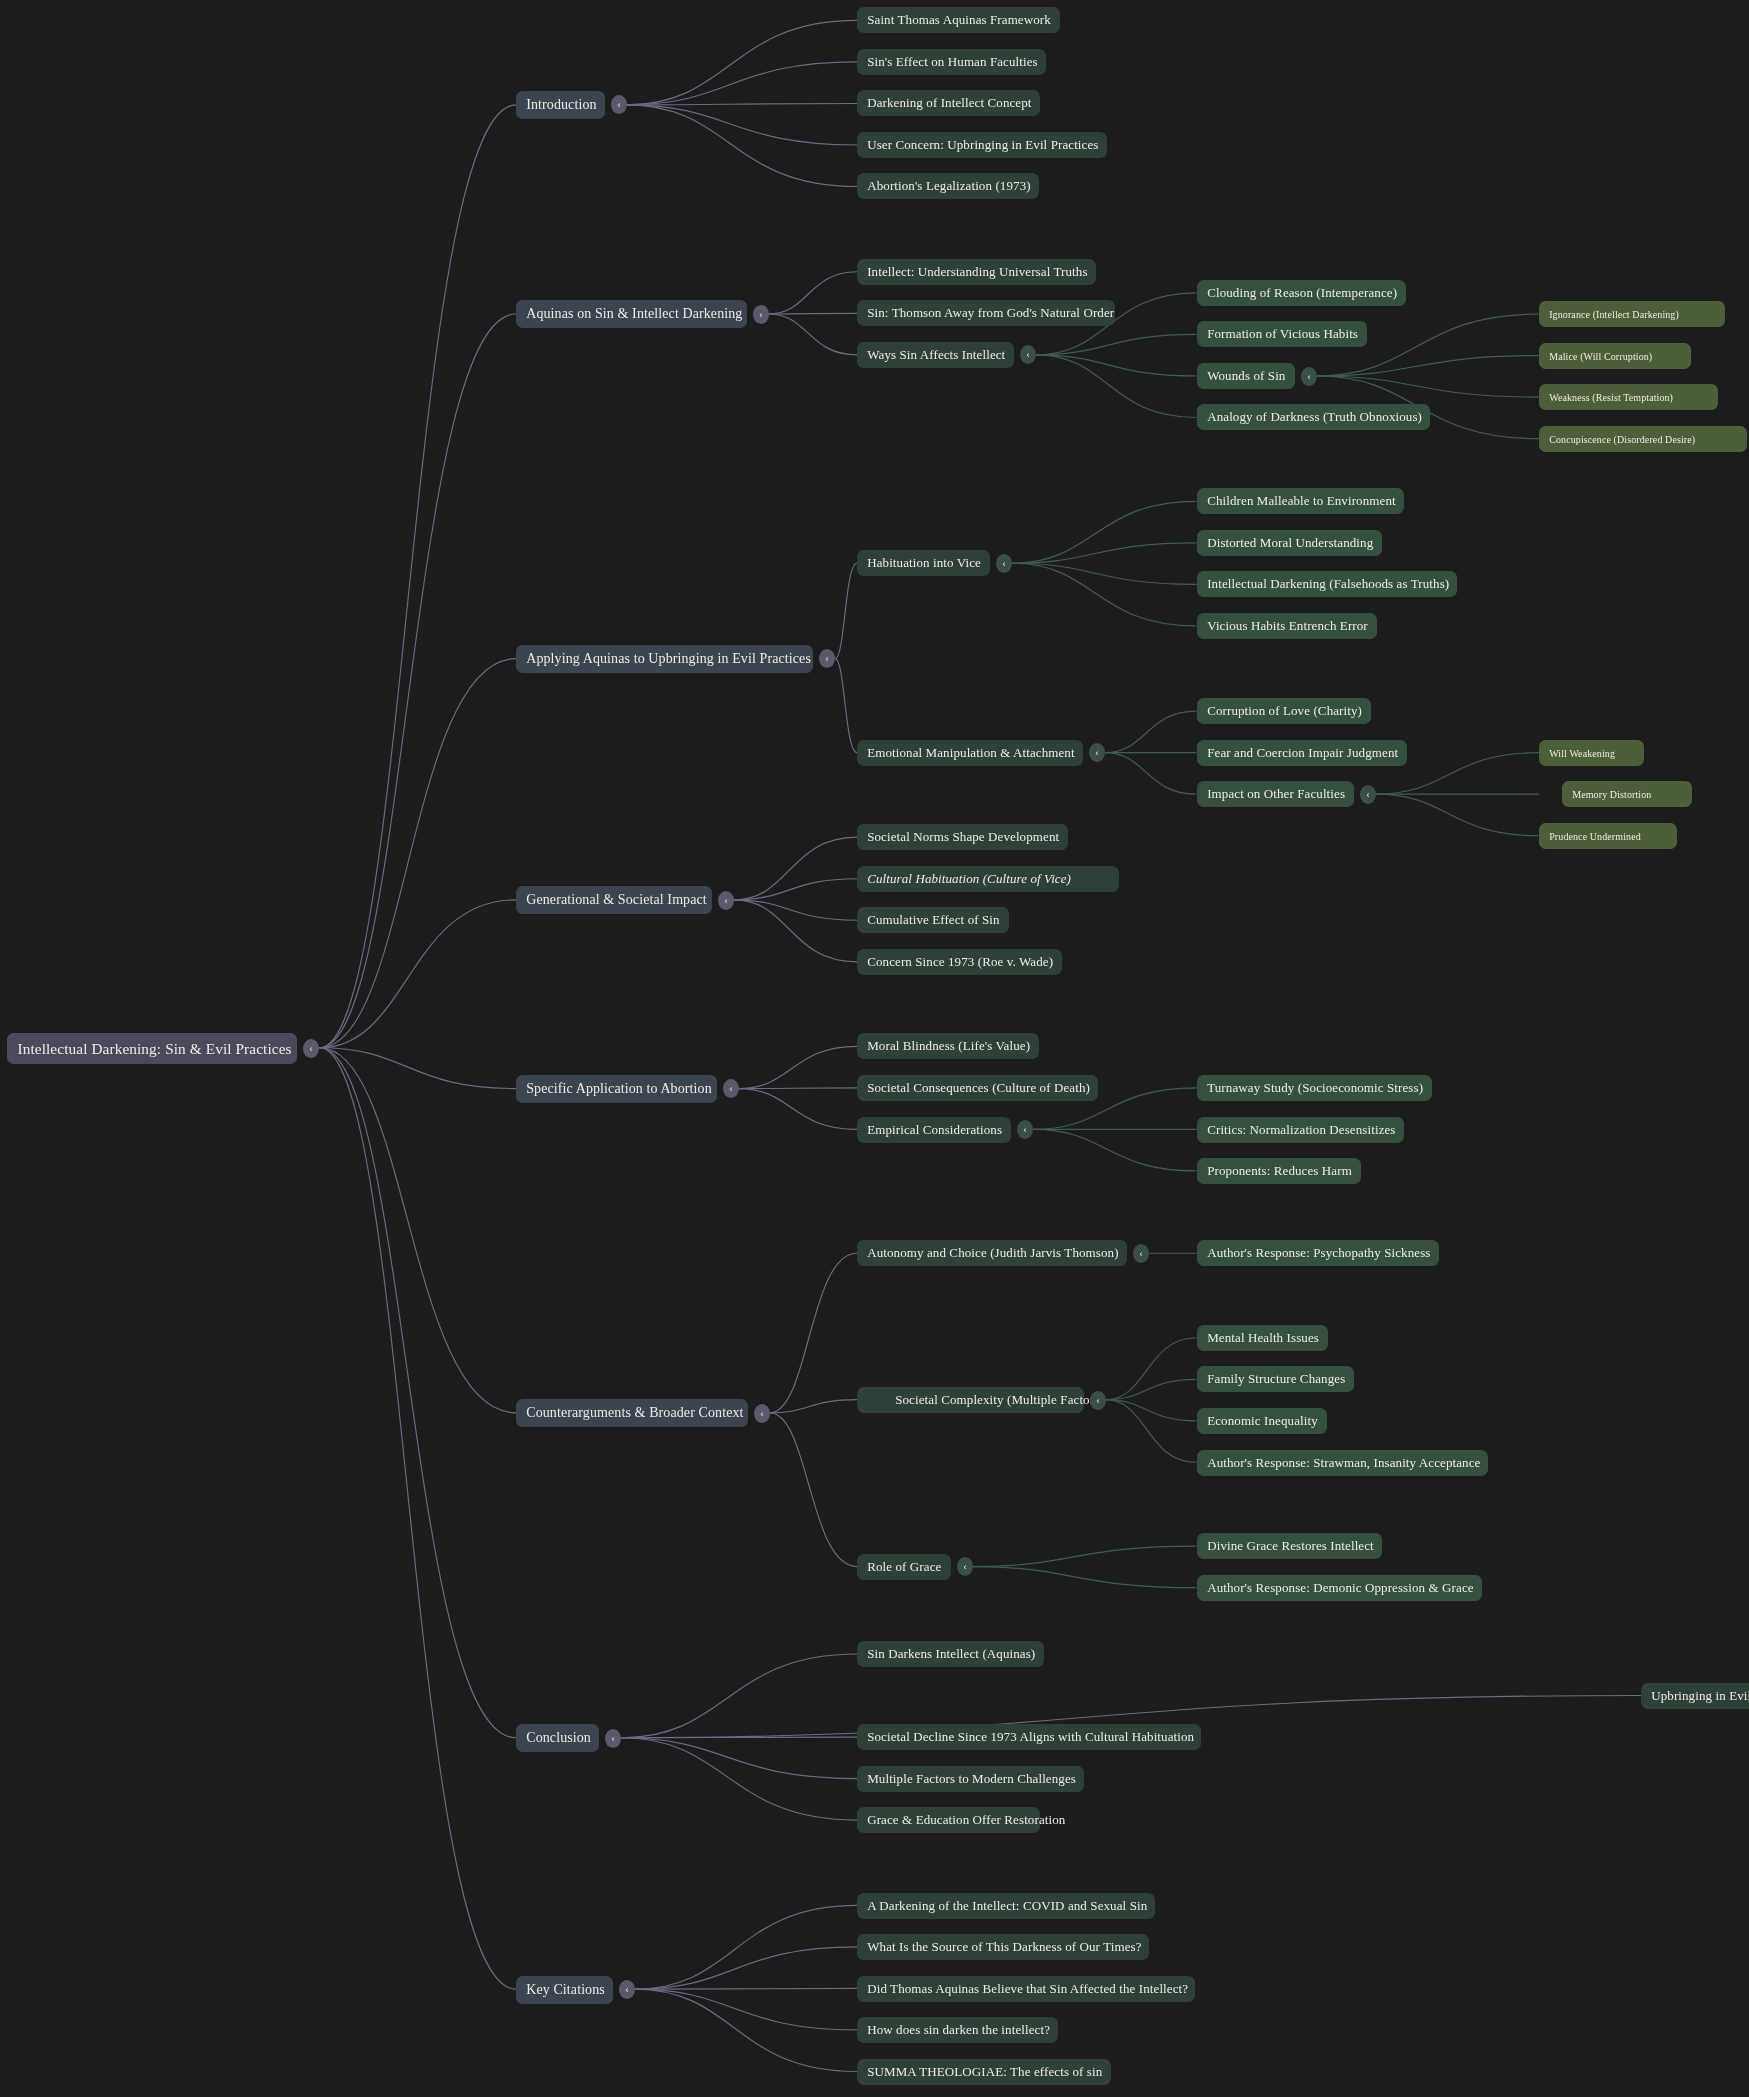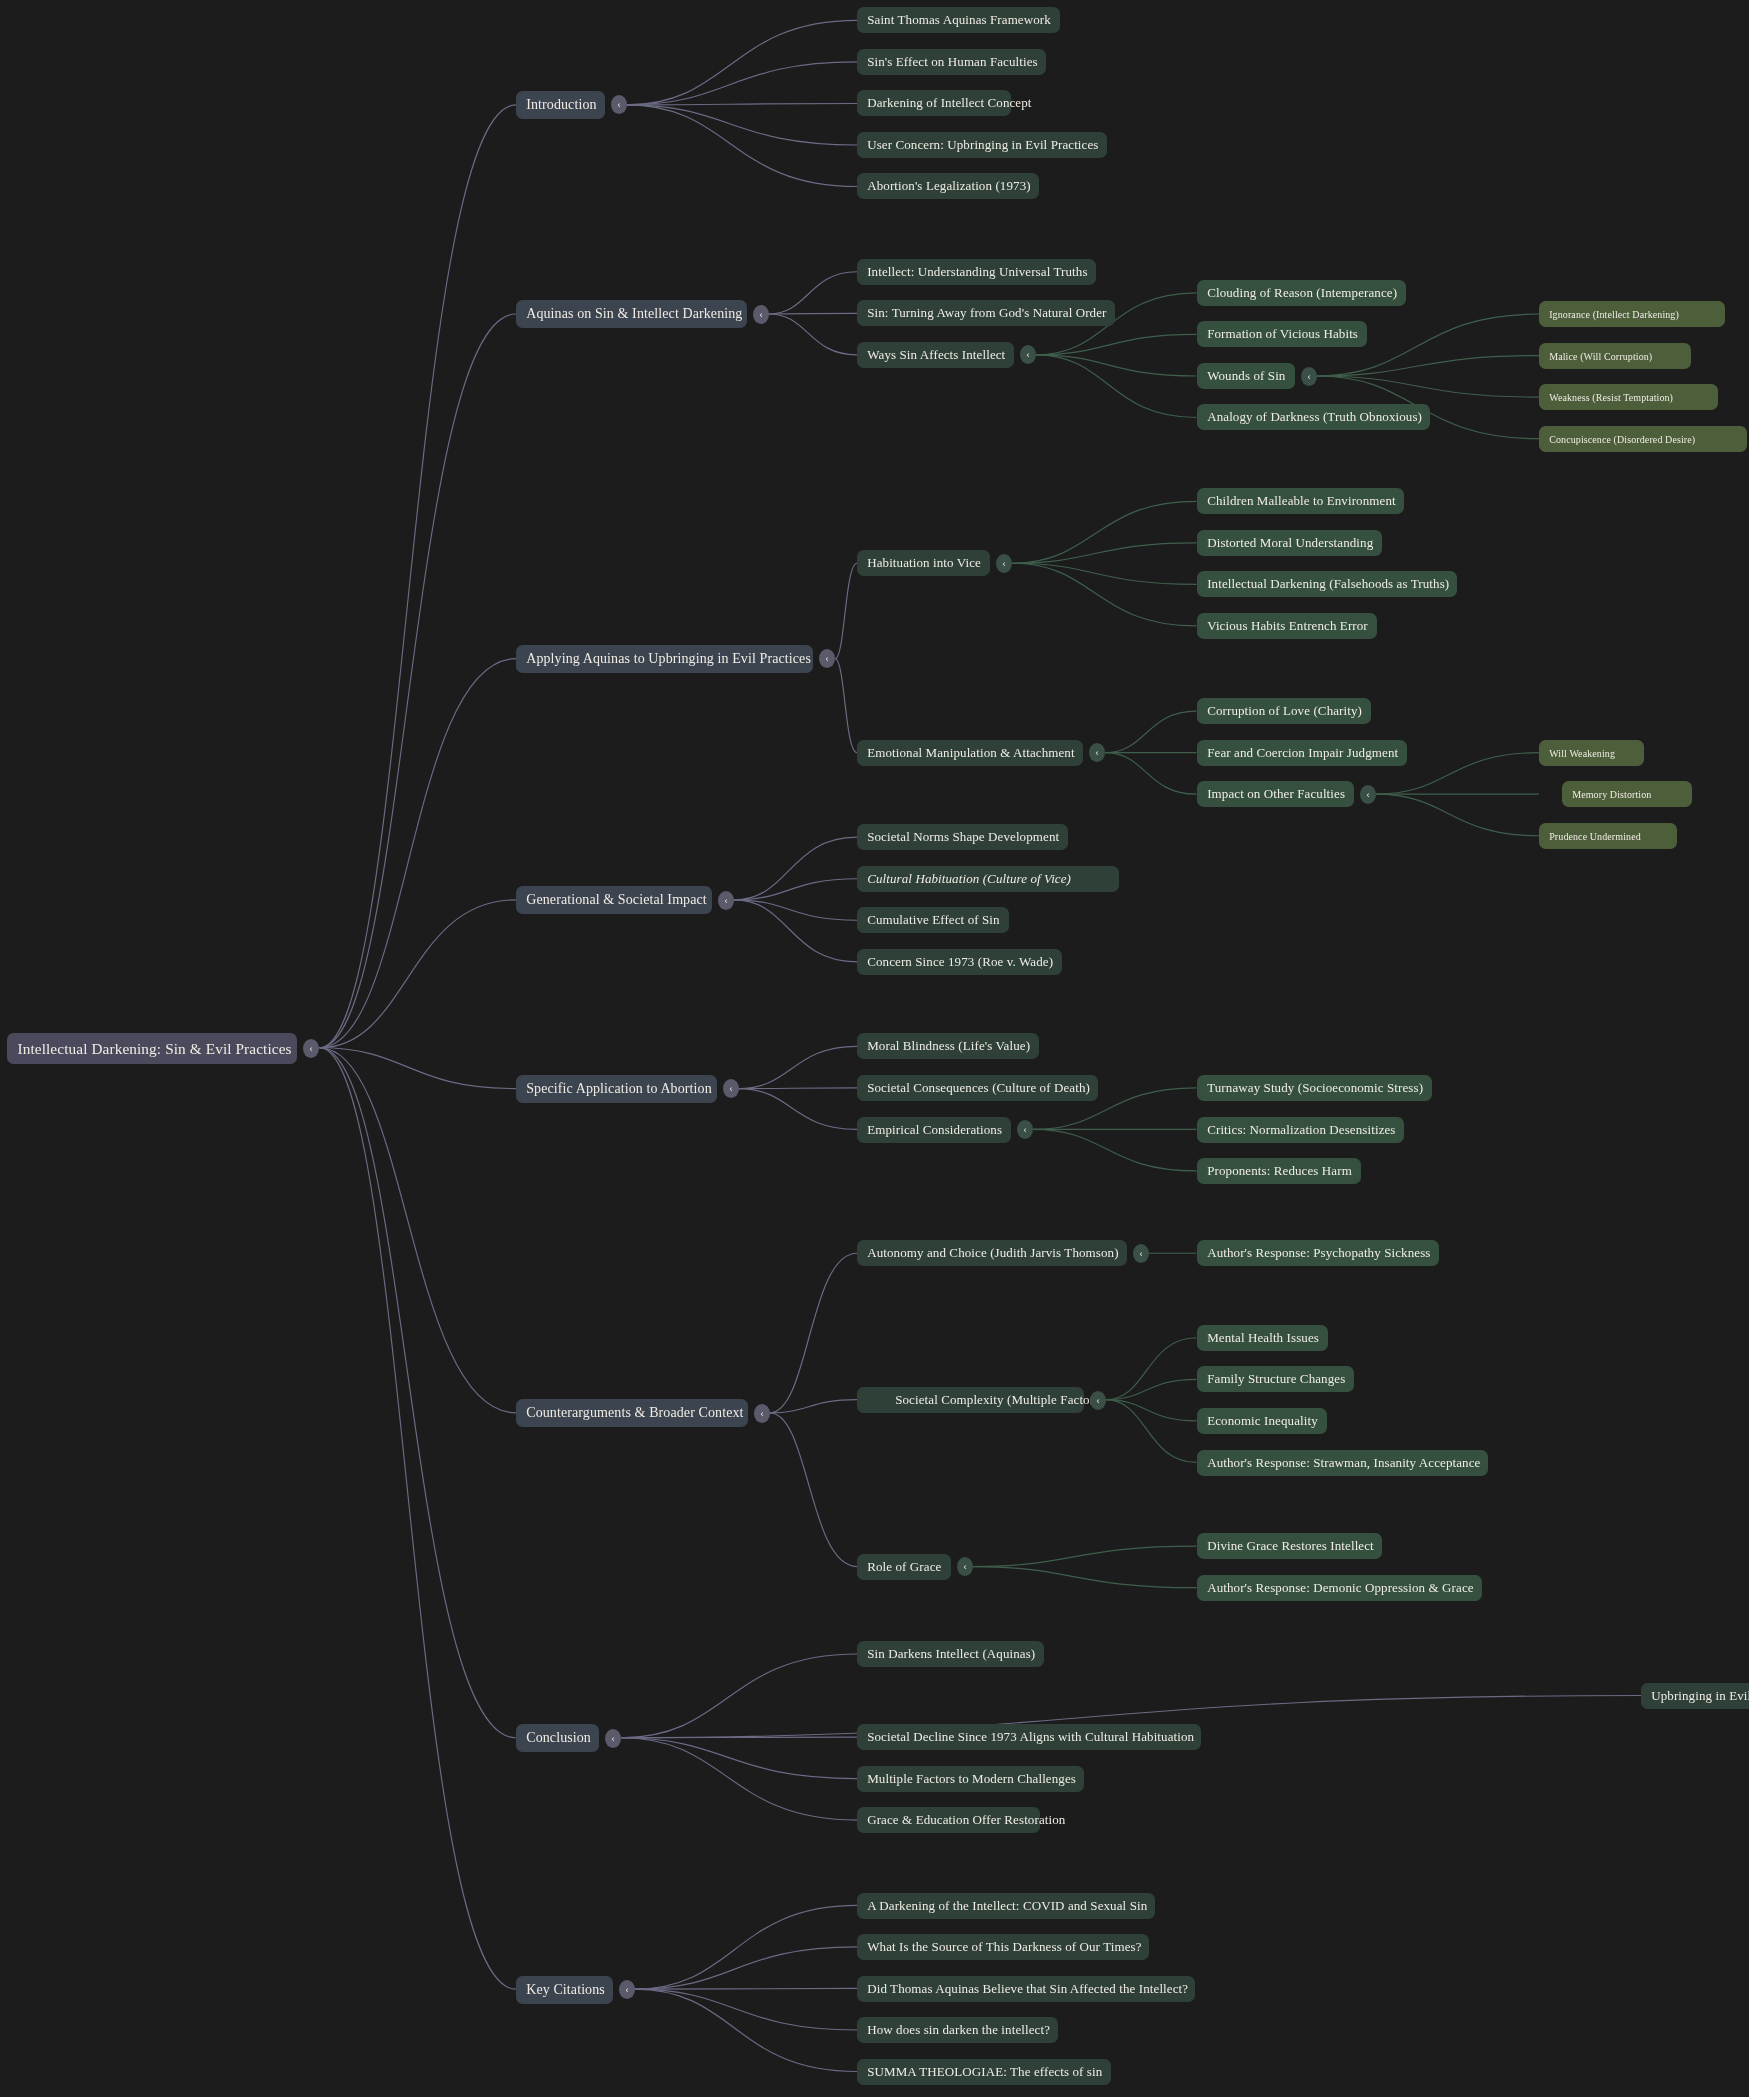"Darkening of Intellect Concept" div.node { width: 154px -> 183px }
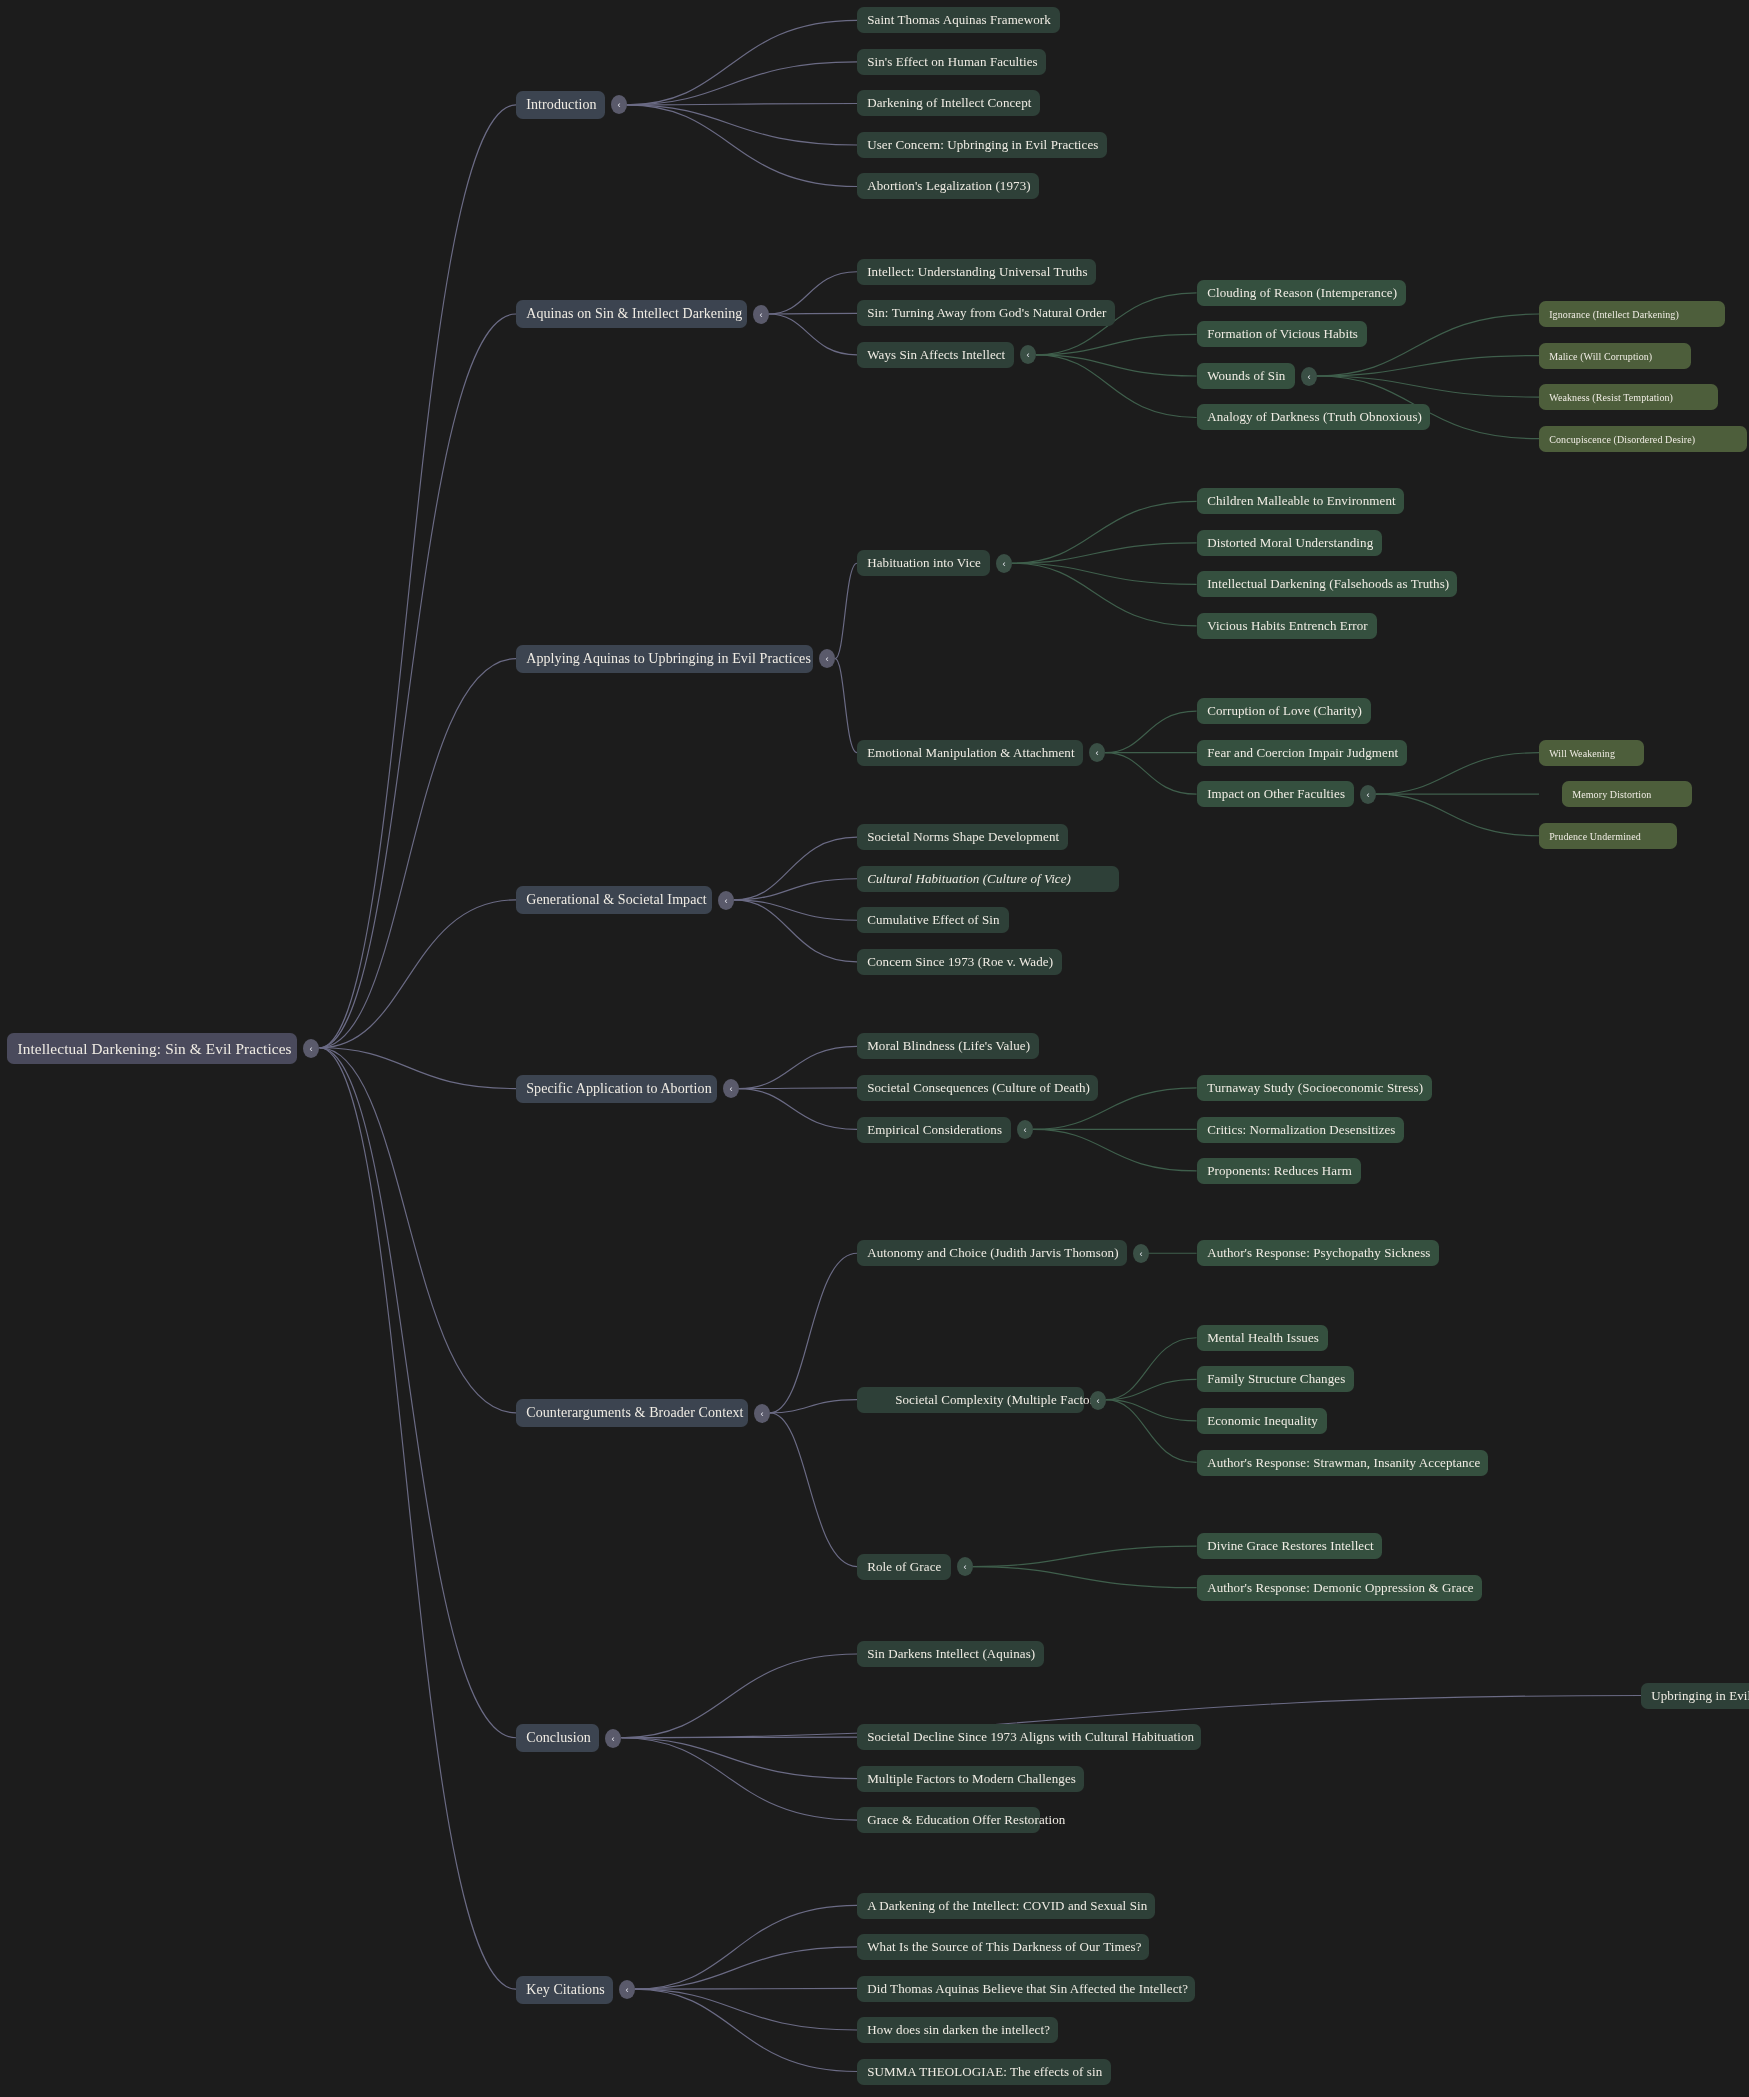"Sin: Turning Away from God's" span.lbl { text: Turning -> Thomson }
